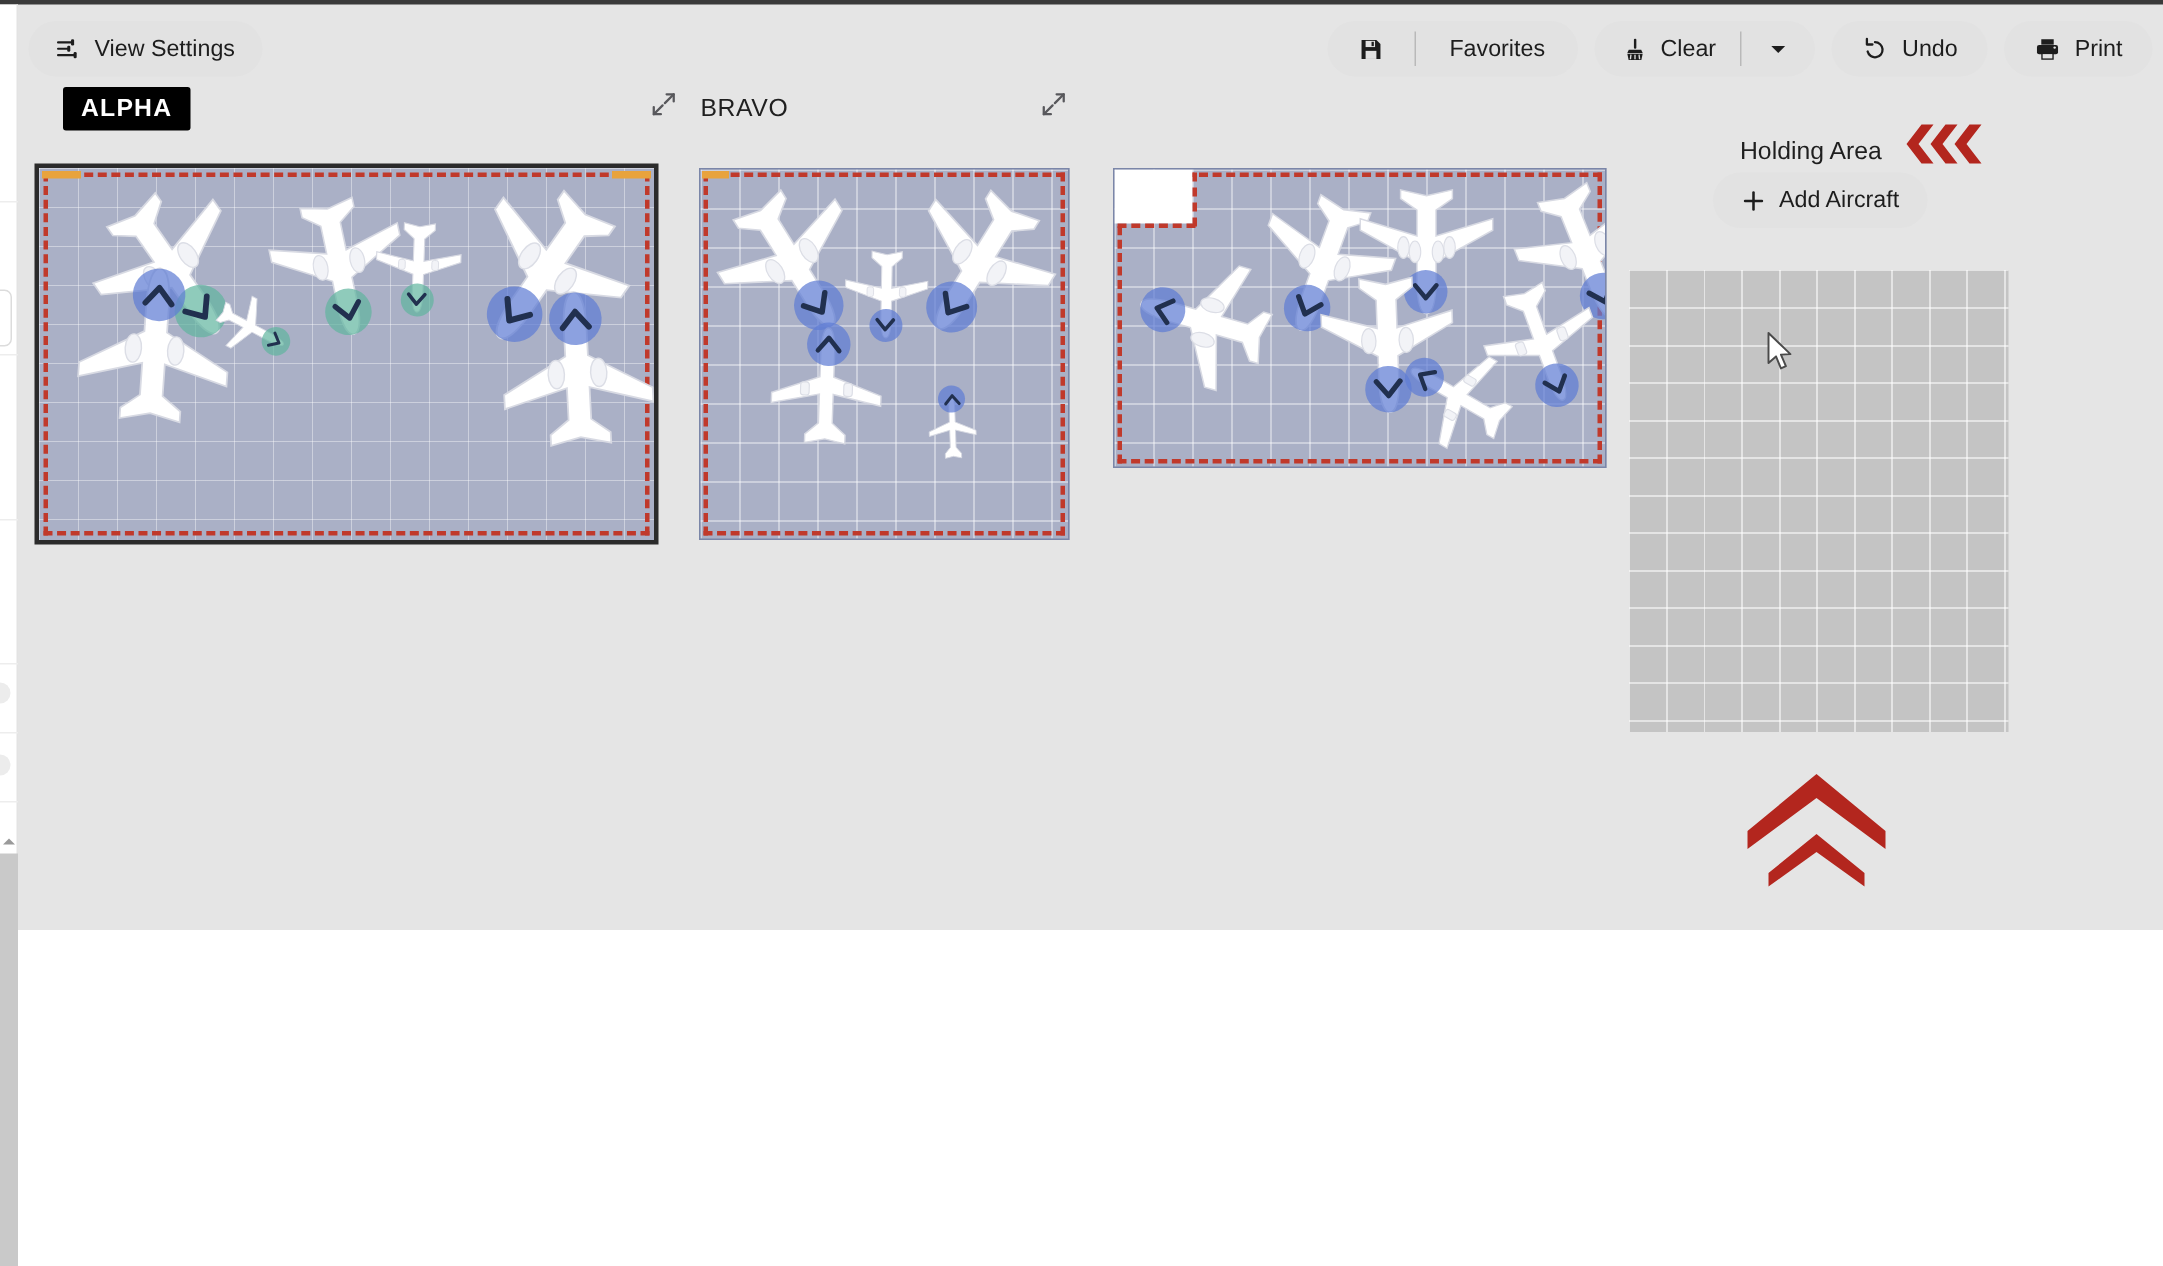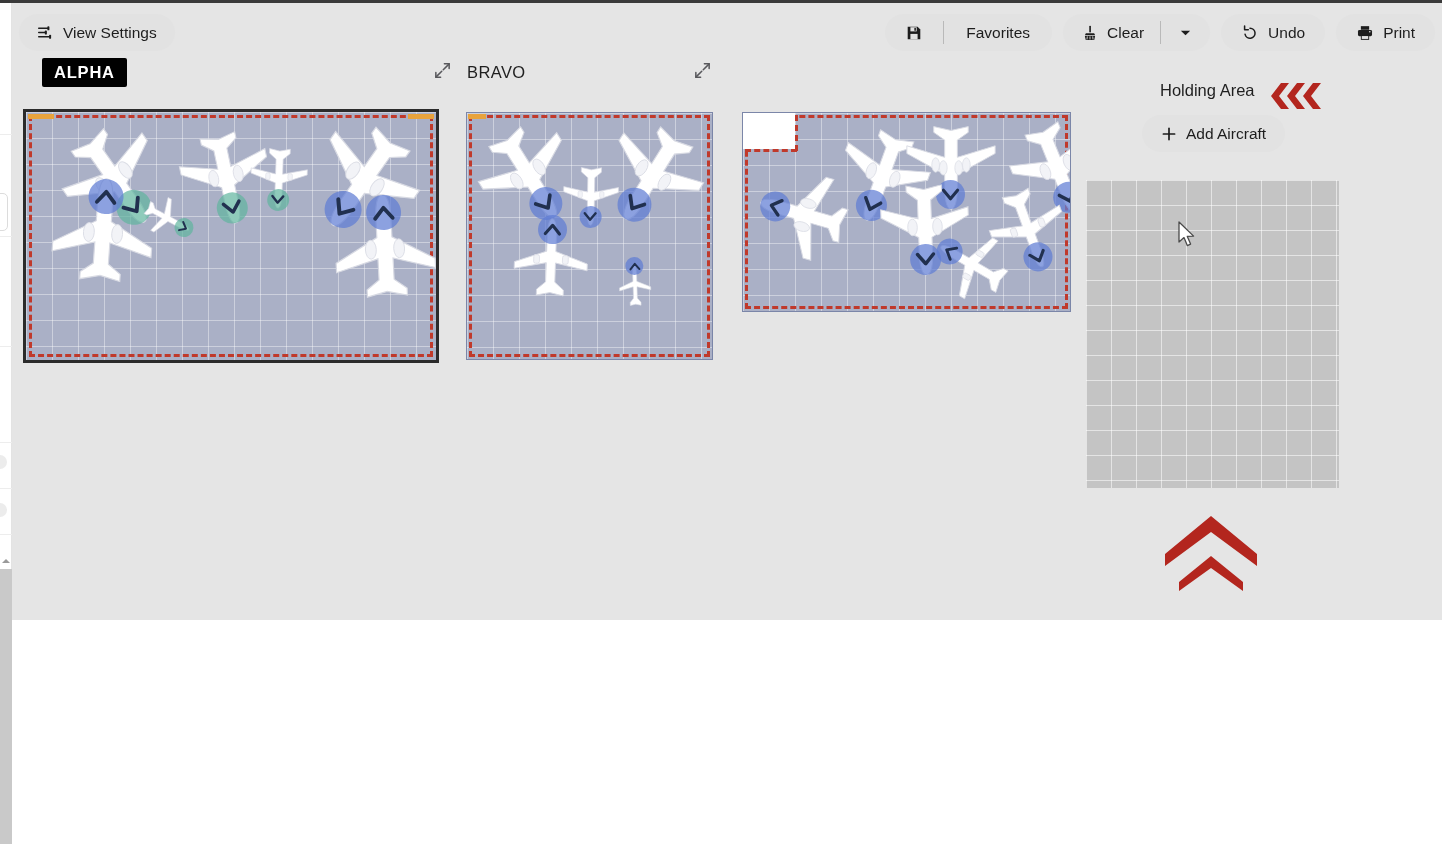"Holding Area" .holding-label-row { align-items: flex-start -> flex-end }
